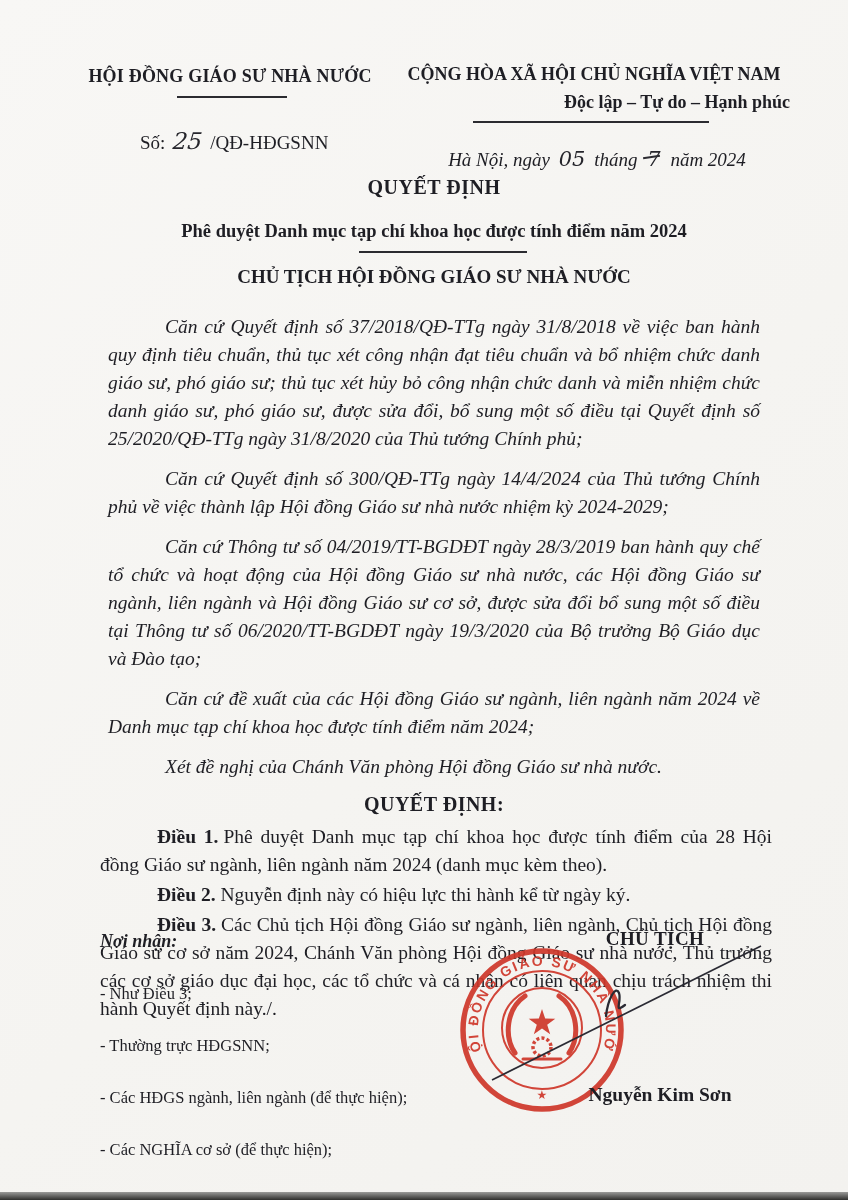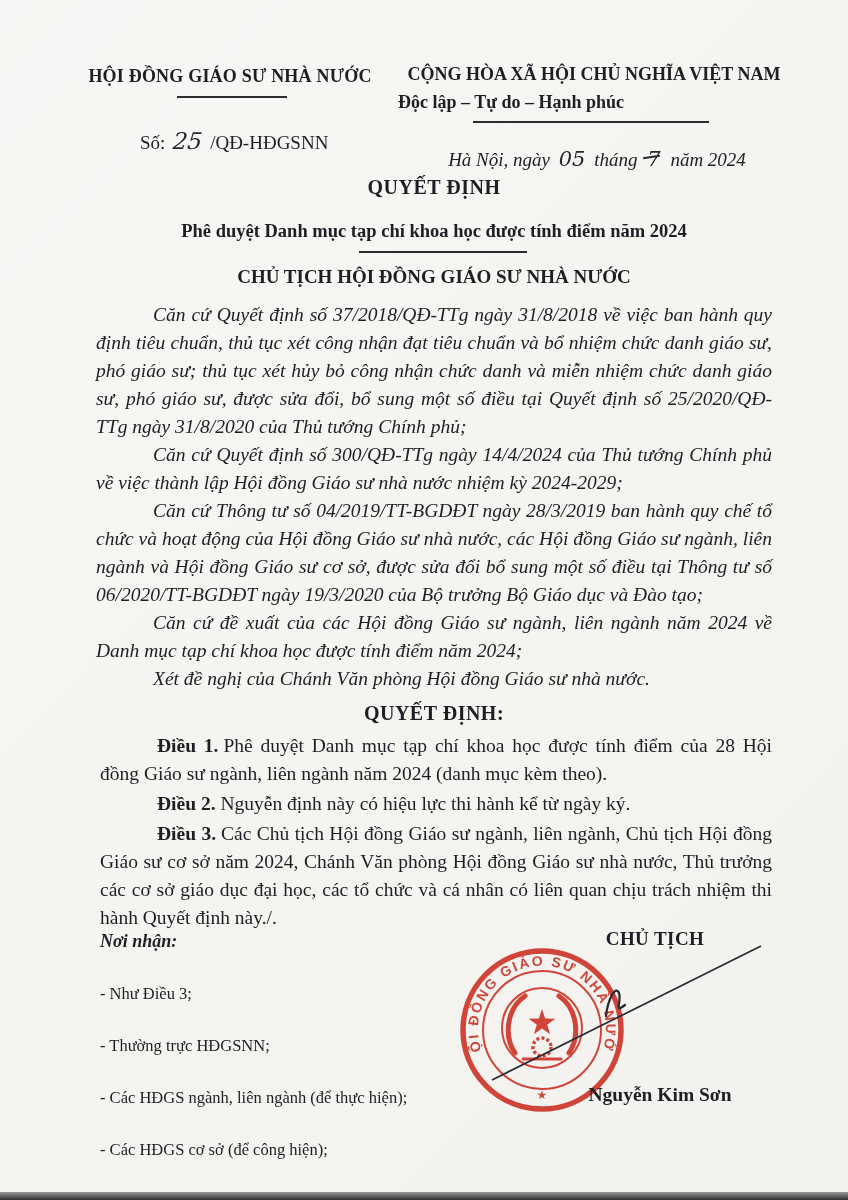"Độc lập – Tự do" .motto { text-align: left -> right }
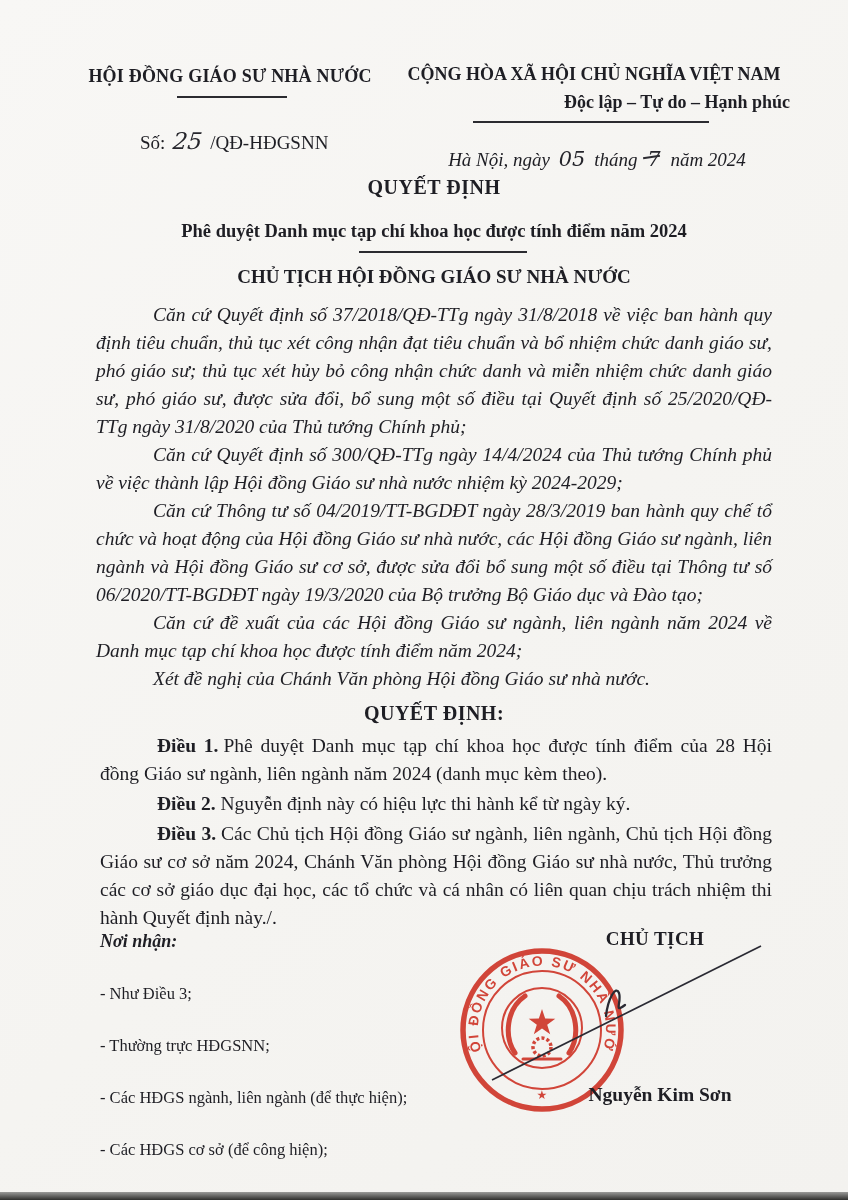"Căn cứ Quyết định số" .body-col p { margin: 0 -> 12px }
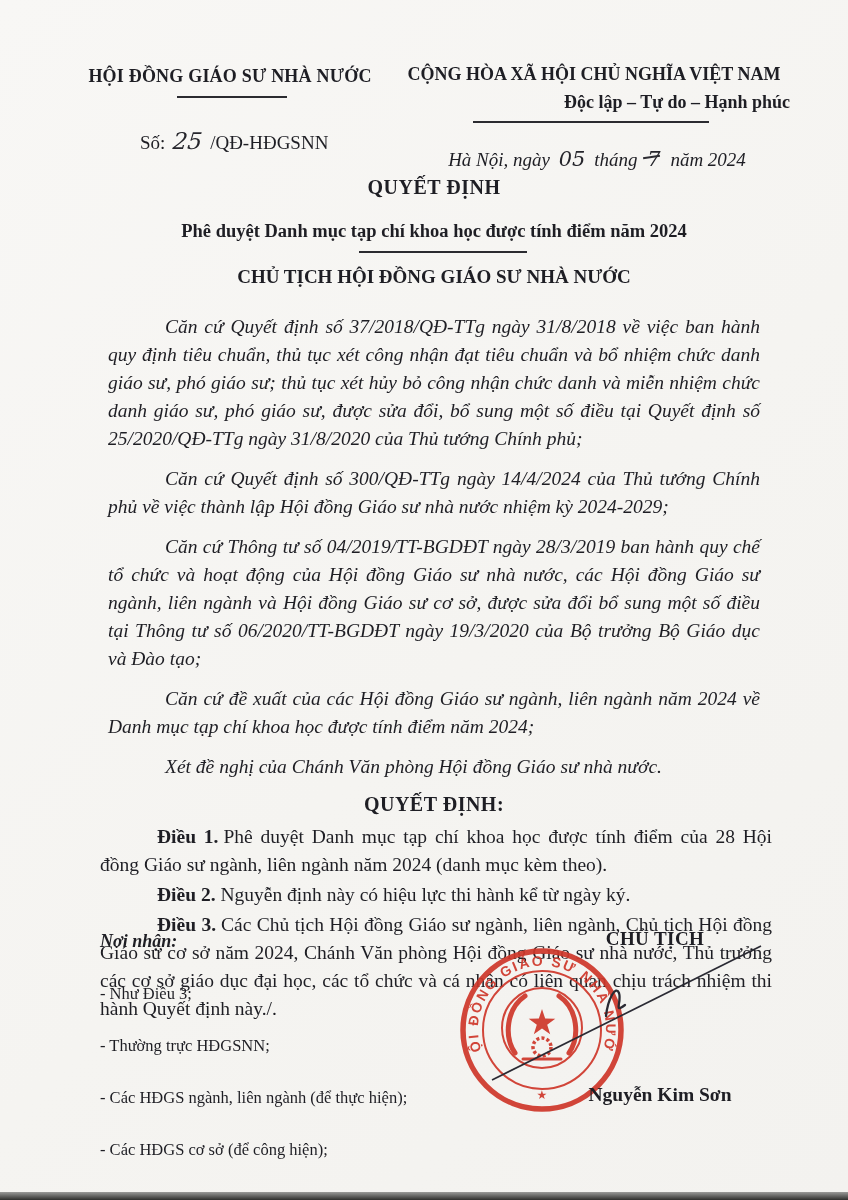"- Các HĐGS cơ sở" li { text: HĐGS cơ sở (để công -> NGHĨA cơ sở (để thực }
